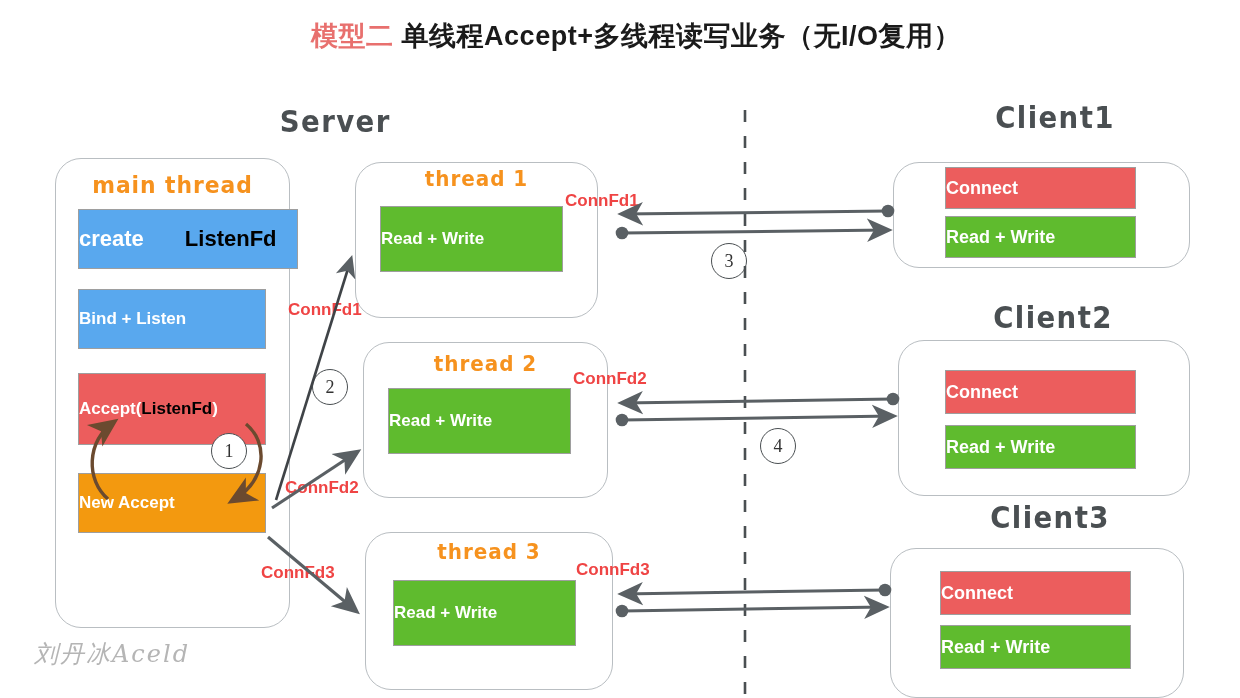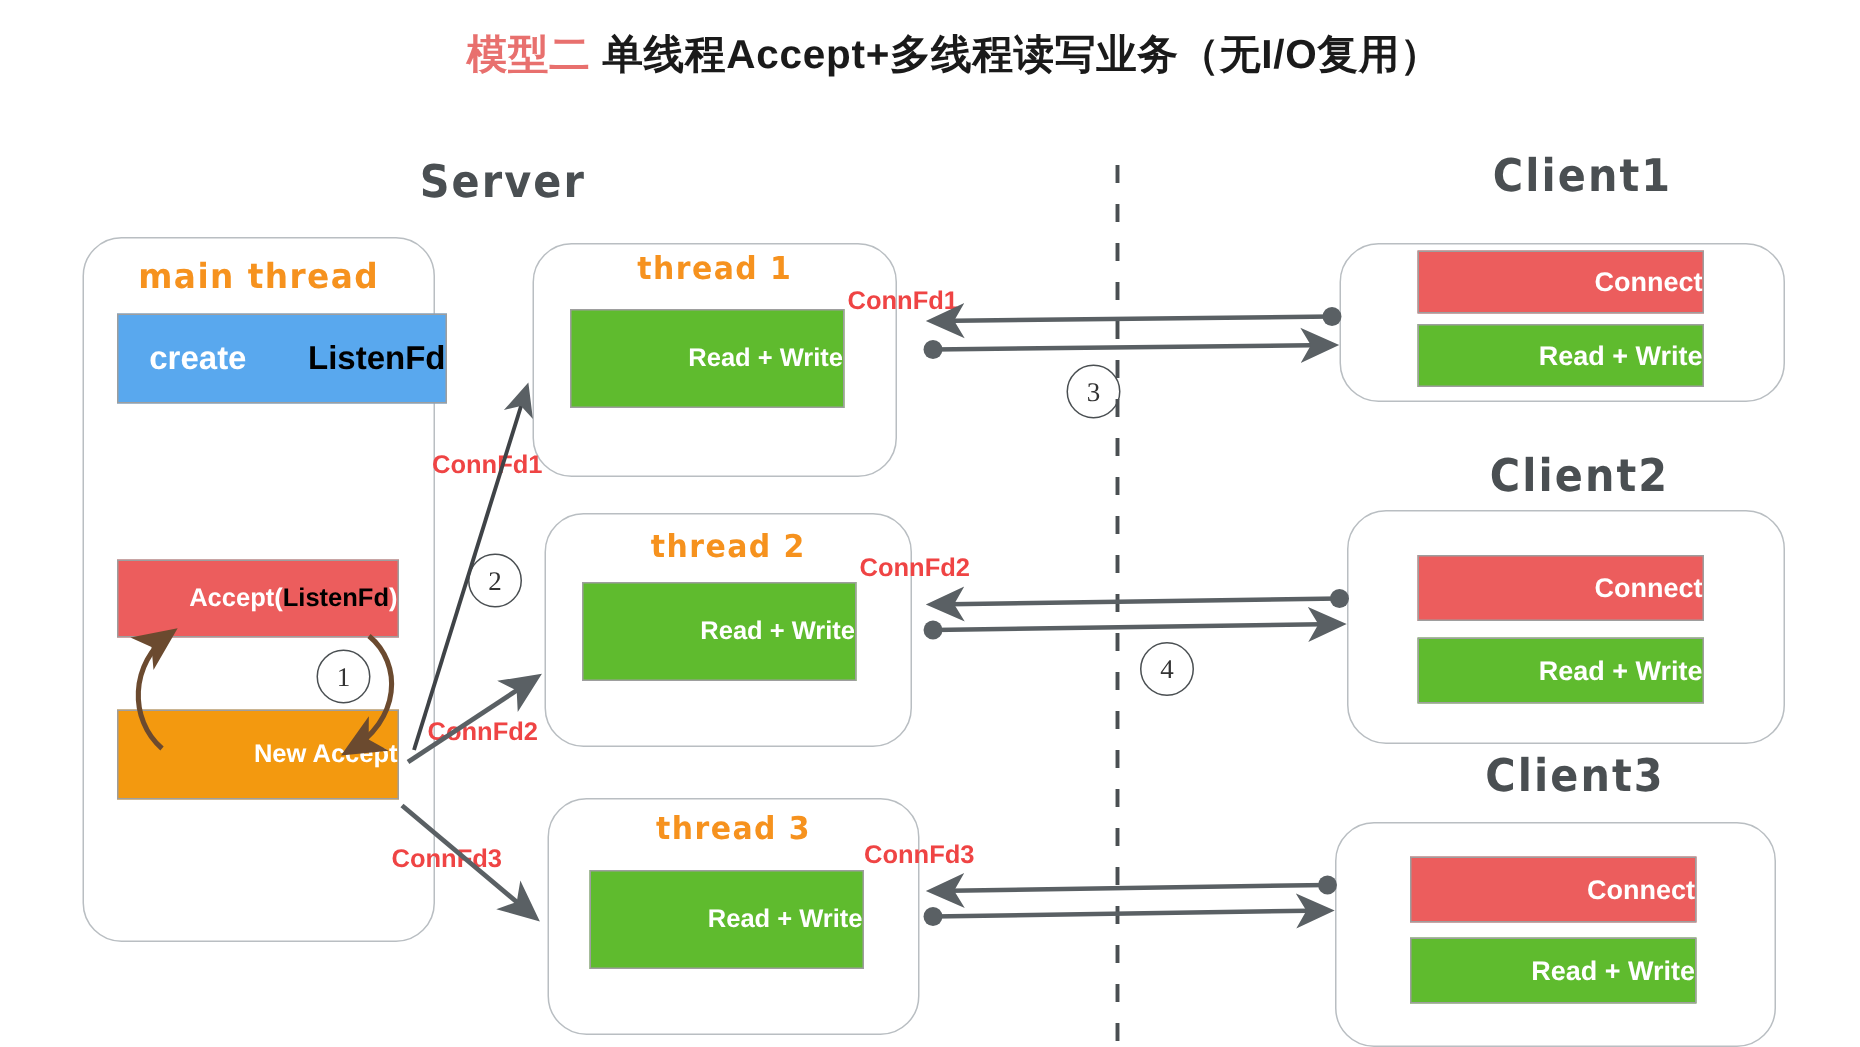"Connect" .blk { justify-content: flex-end -> flex-start }
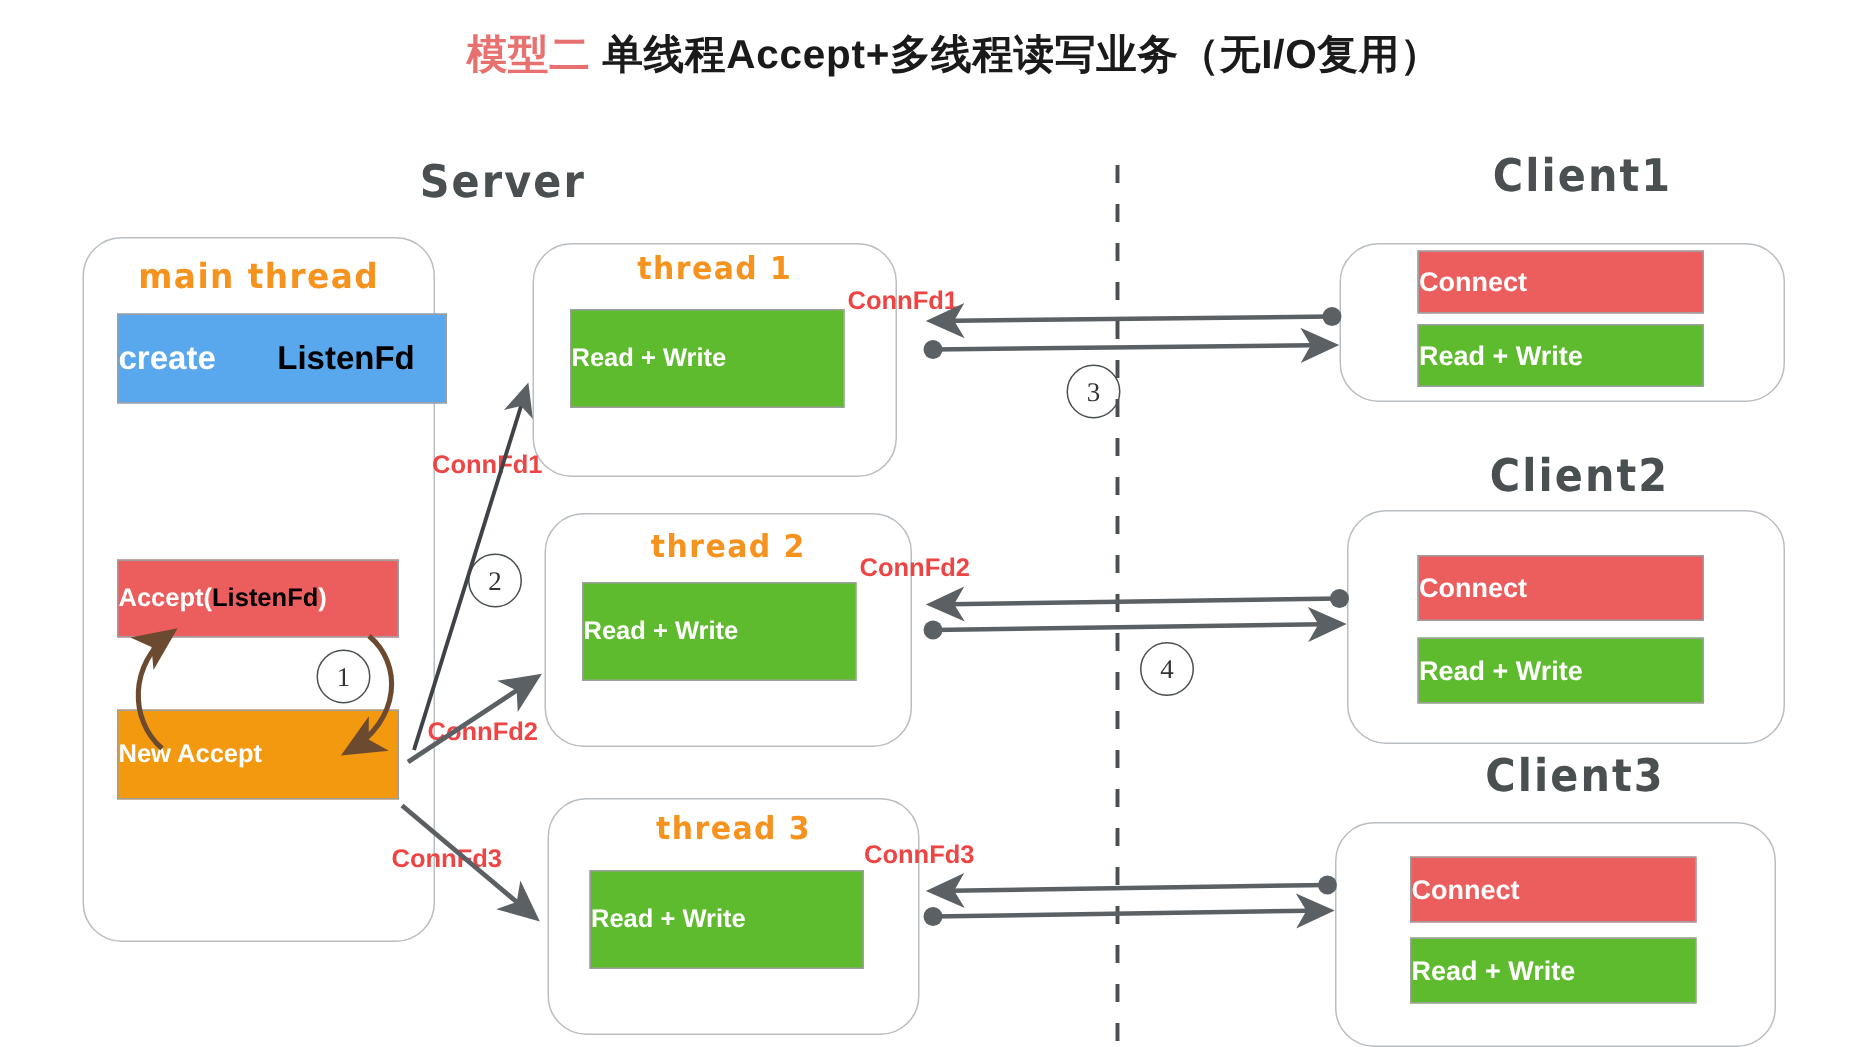"Bind + Listen" div.blk { html: none -> <div> <span>Bind + Listen</span> </div> }
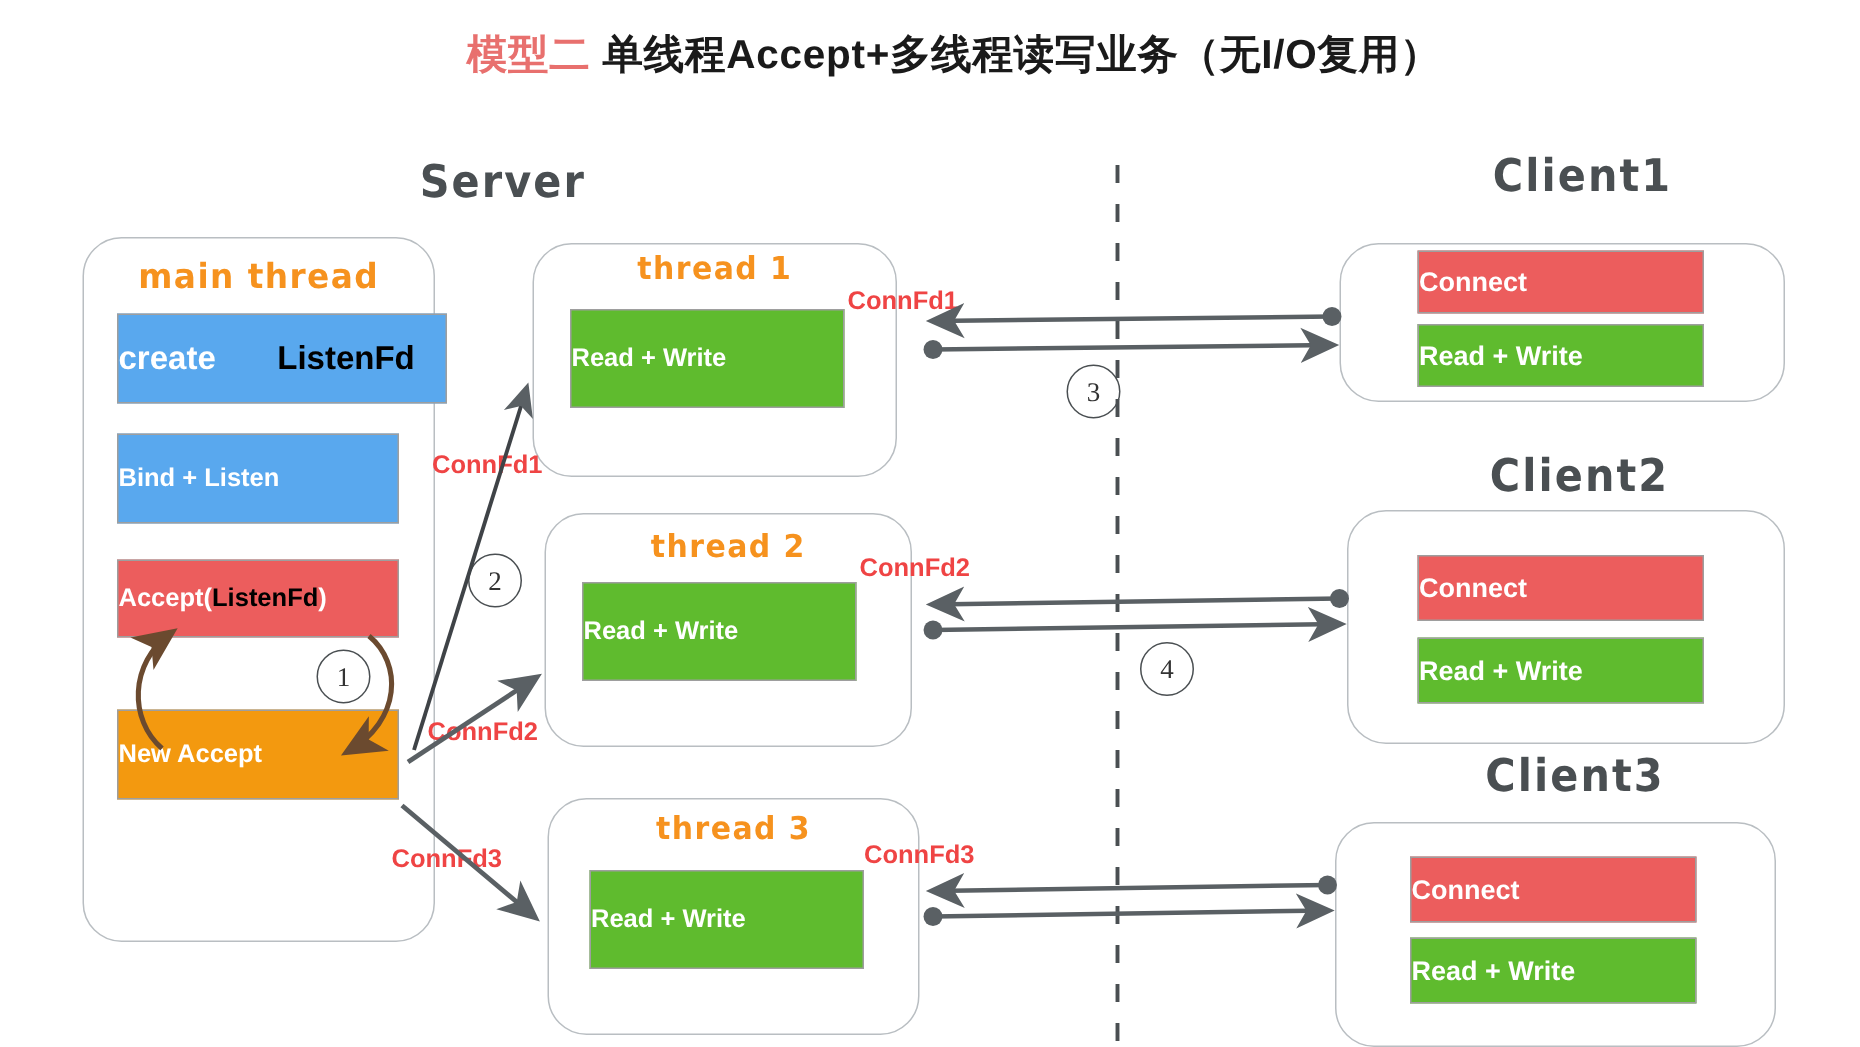"Accept(" div.blk { height: 52px -> 72px }
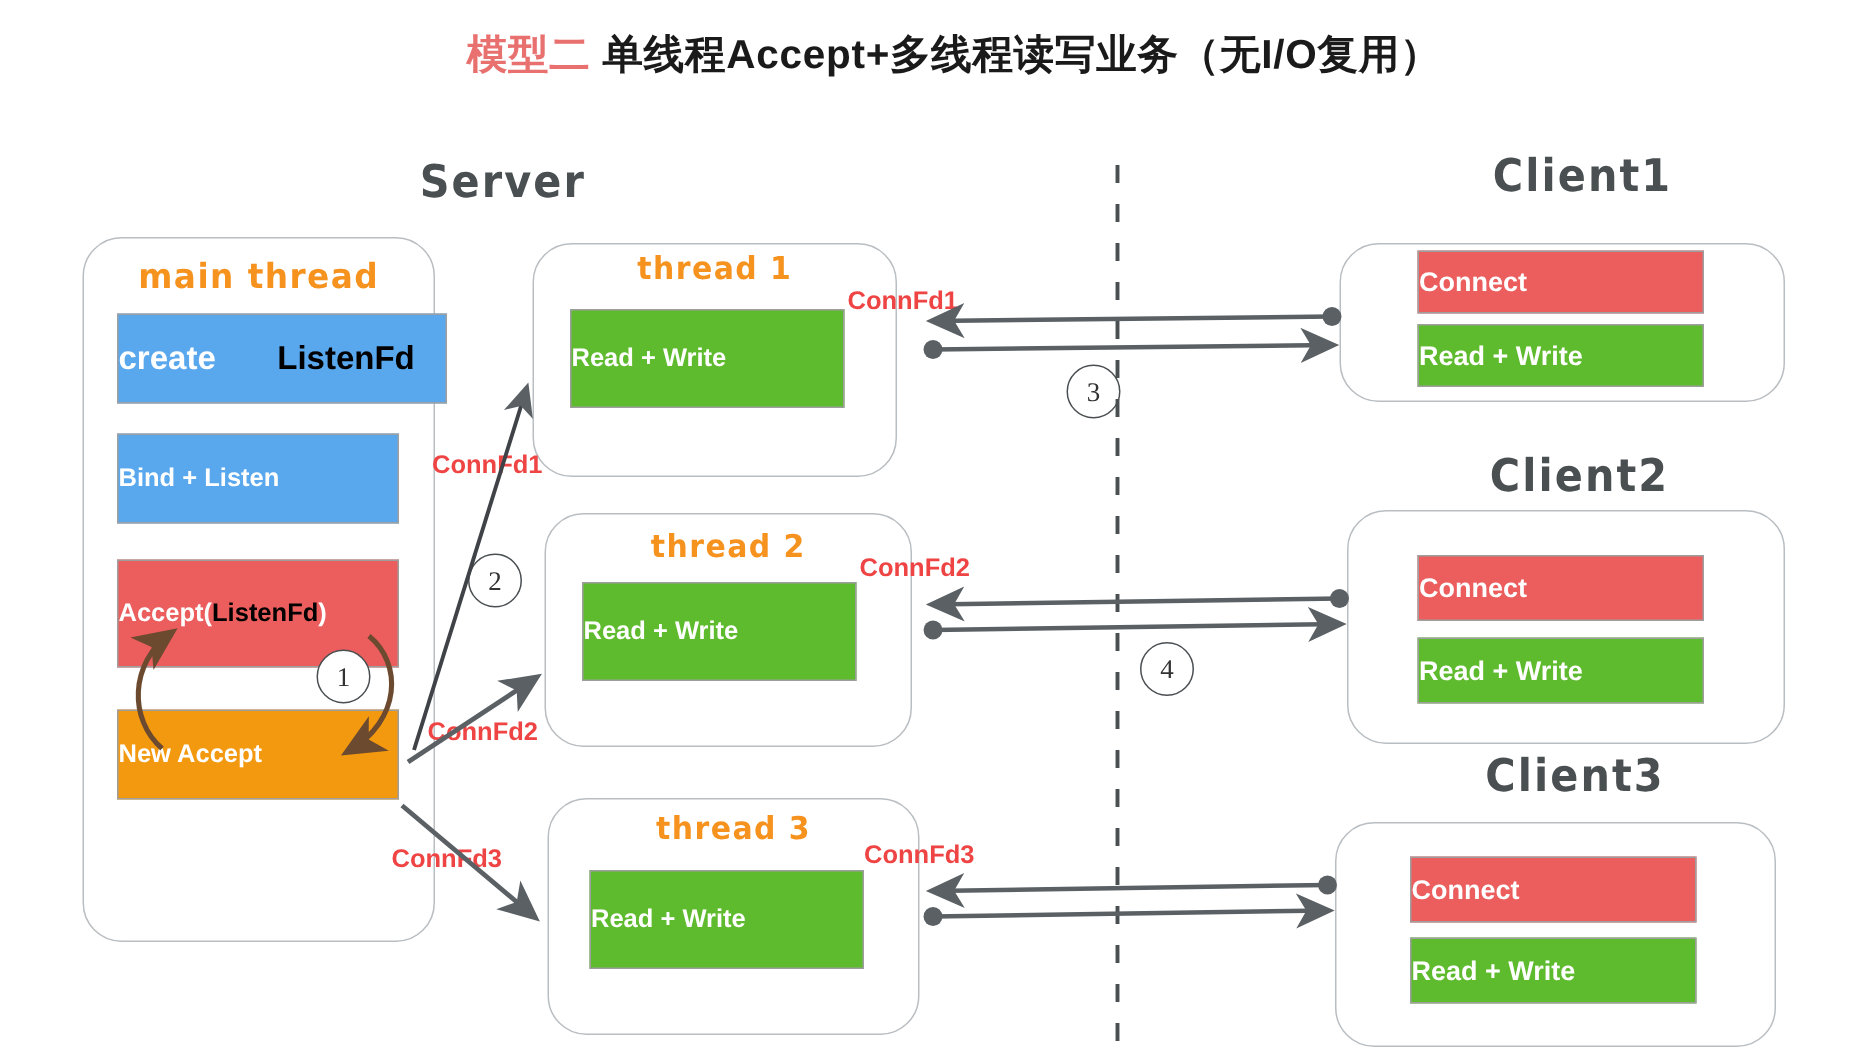"刘丹冰Aceld" div.wmark { html: none -> <div>刘丹冰Aceld</div> }
